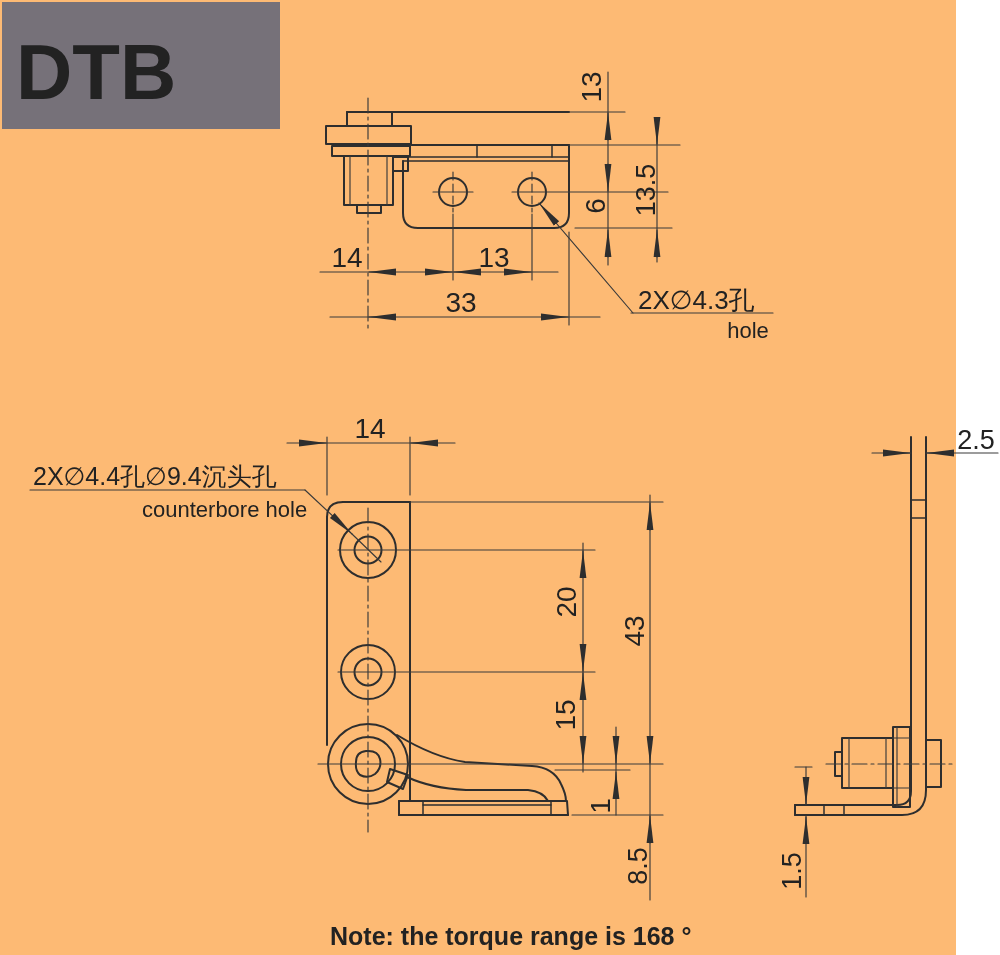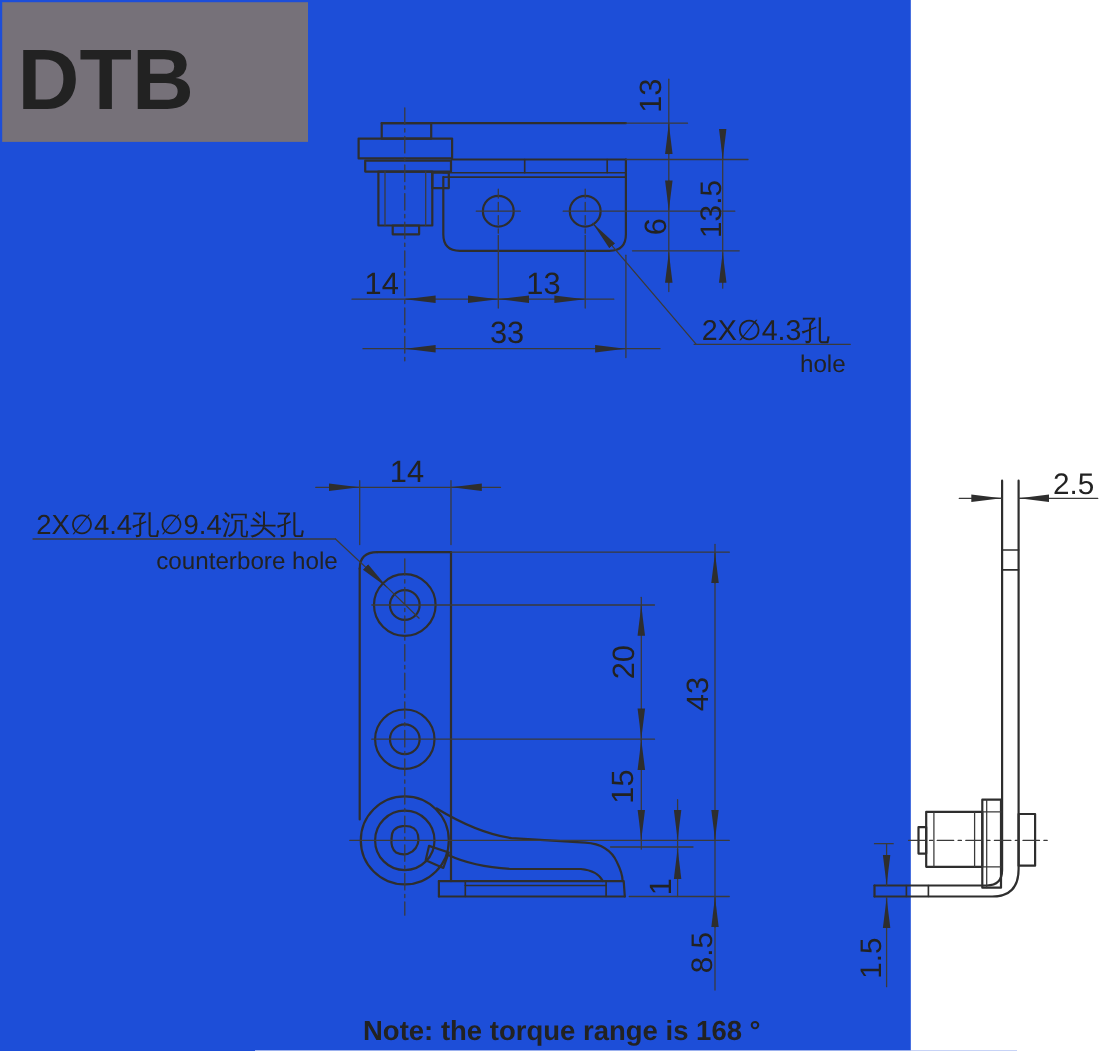"DTB" .page { background: #1d4ed8 -> #fdba74; width: 828px -> 956px }
